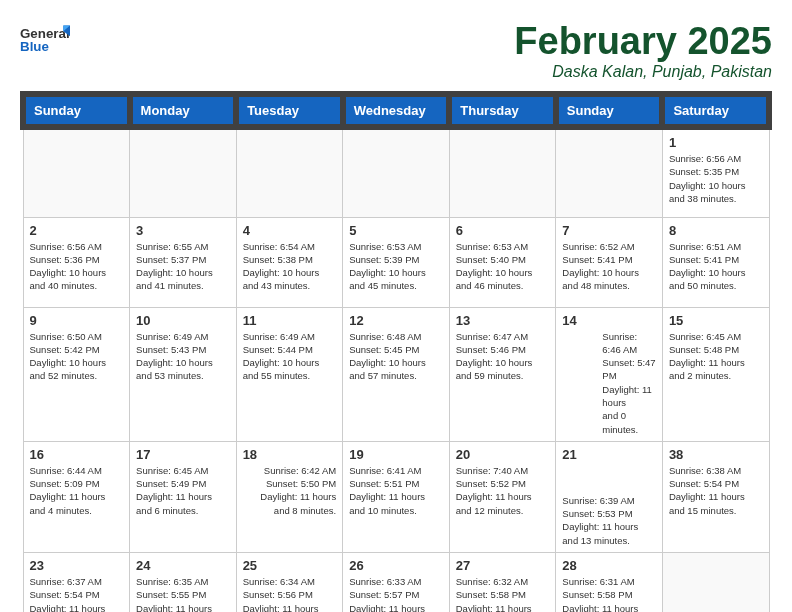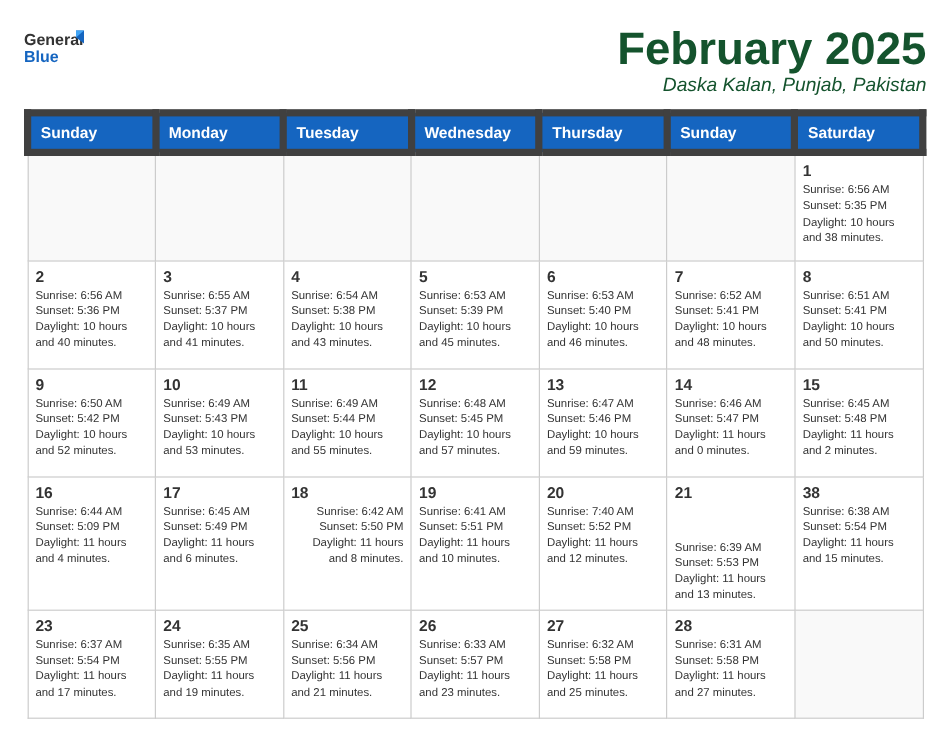"Sunrise: 6:46 AM" div.day-info { margin-left: none -> 40px }
